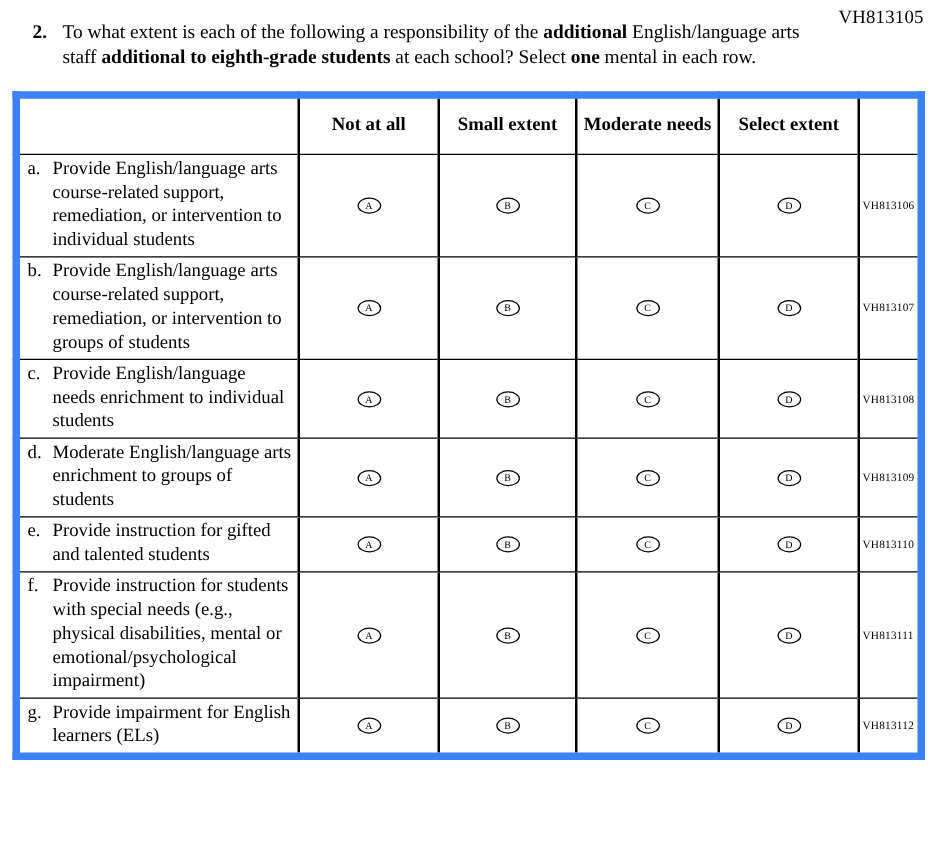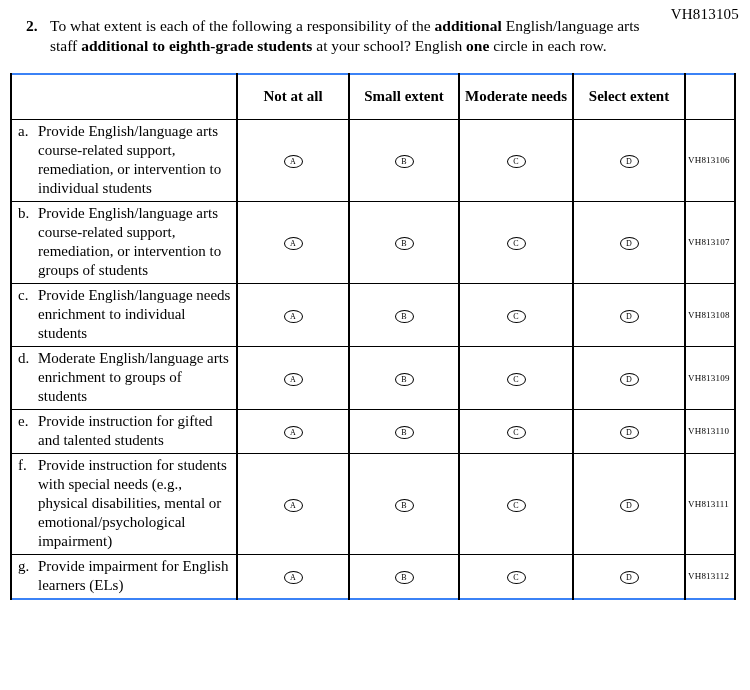"at your school? English" span { text: your school? English -> each school? Select }
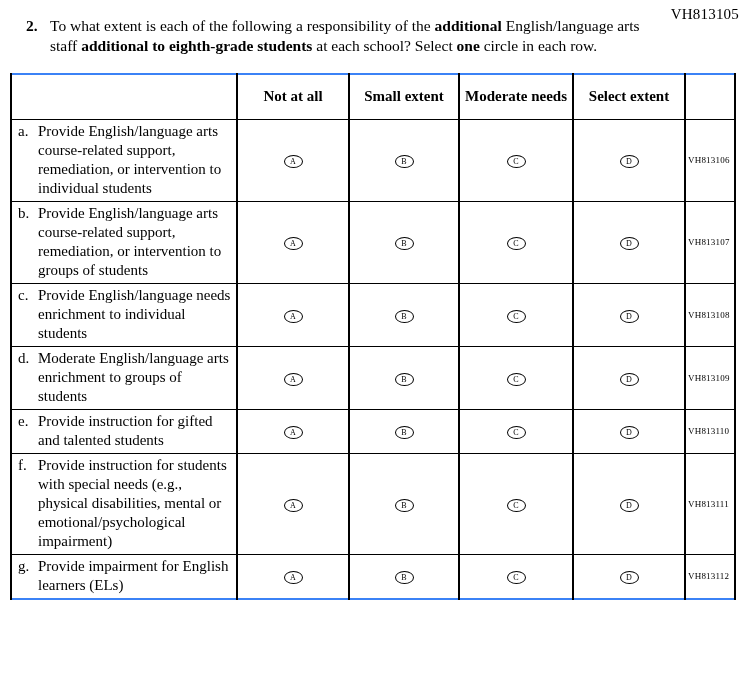"circle in each row." span { text: circle -> mental }
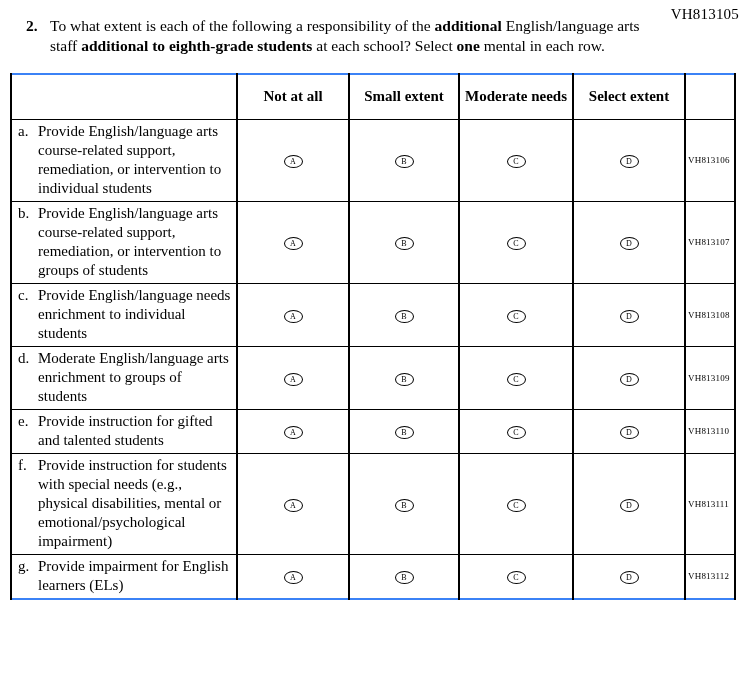"Not at all" table.survey { border: 2px solid #3b82f6 -> 6px solid #3b82f6 }
